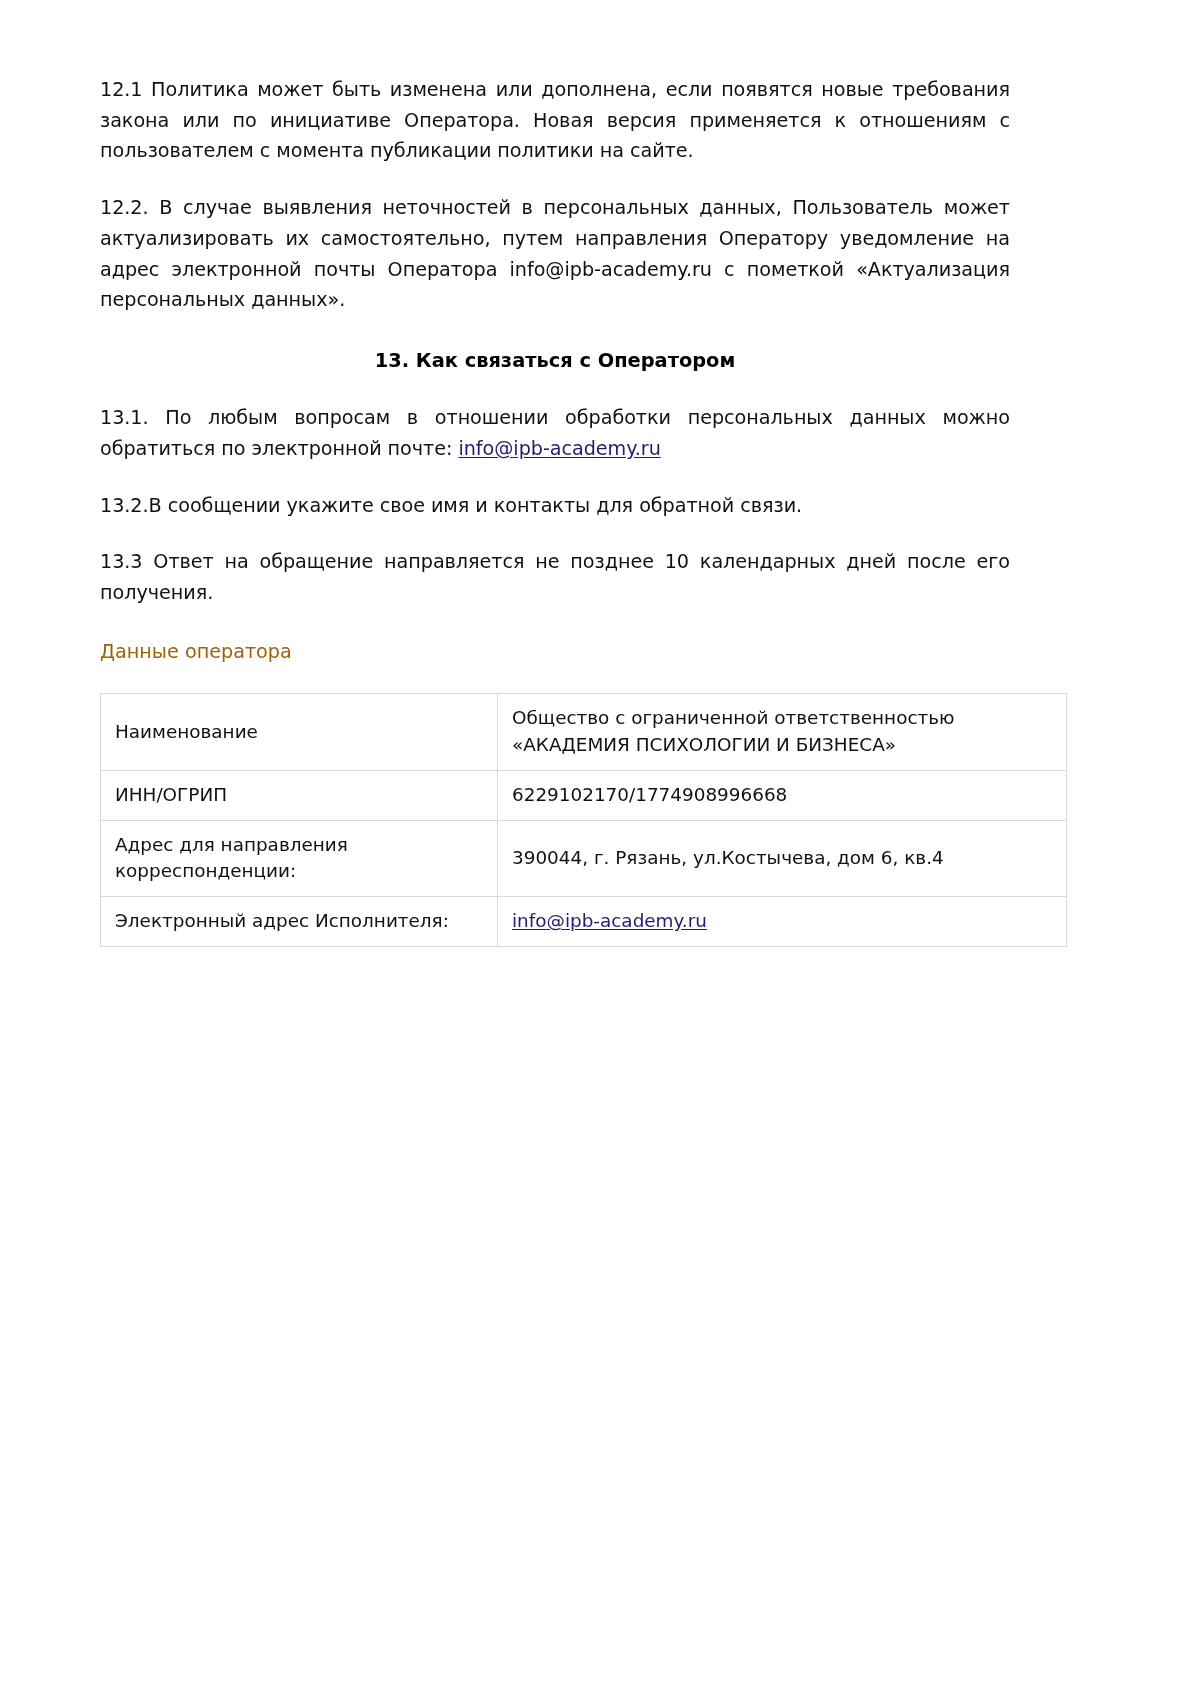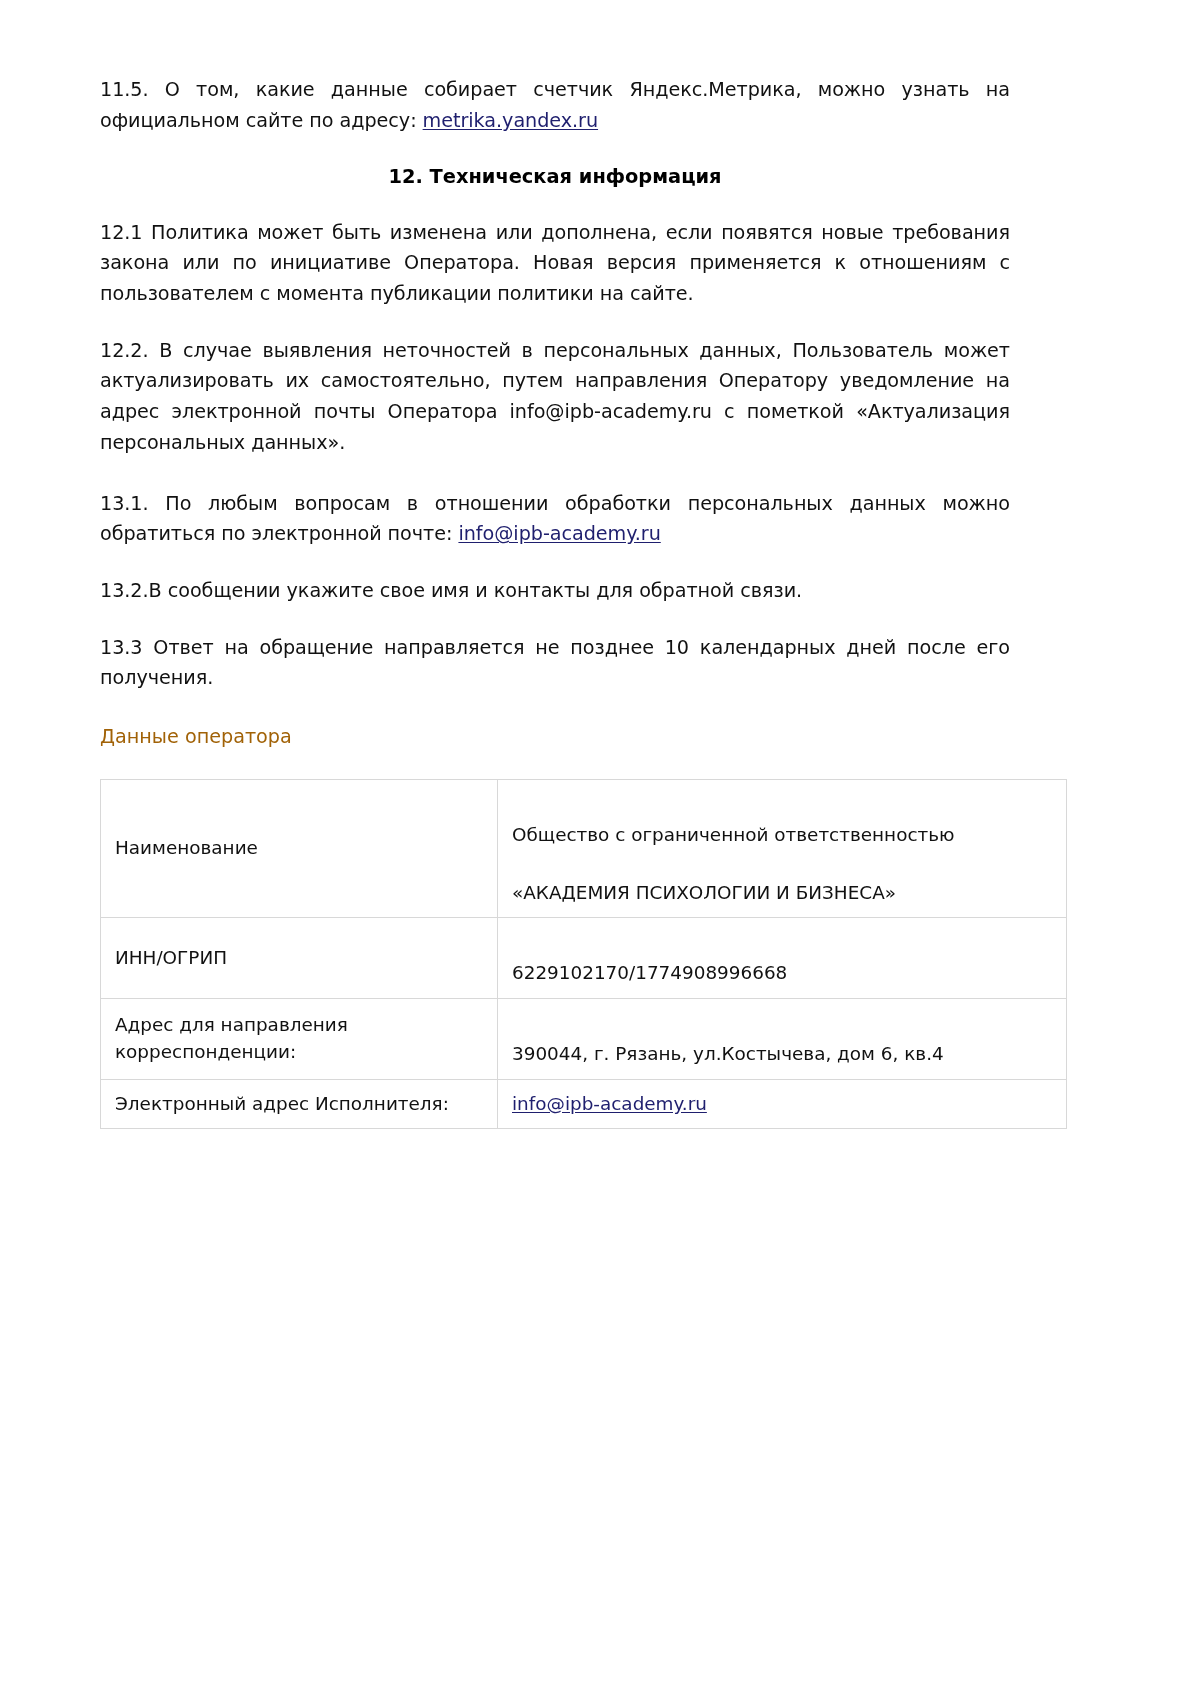"11.5. О том, какие данные" p.para { html: <p><span>11.5. О том, какие данные собирает счетчик Яндекс.Метрика, можно узнать на официальном сайте по адресу: </span><a>metrika.yandex.ru</a></p> -> none }
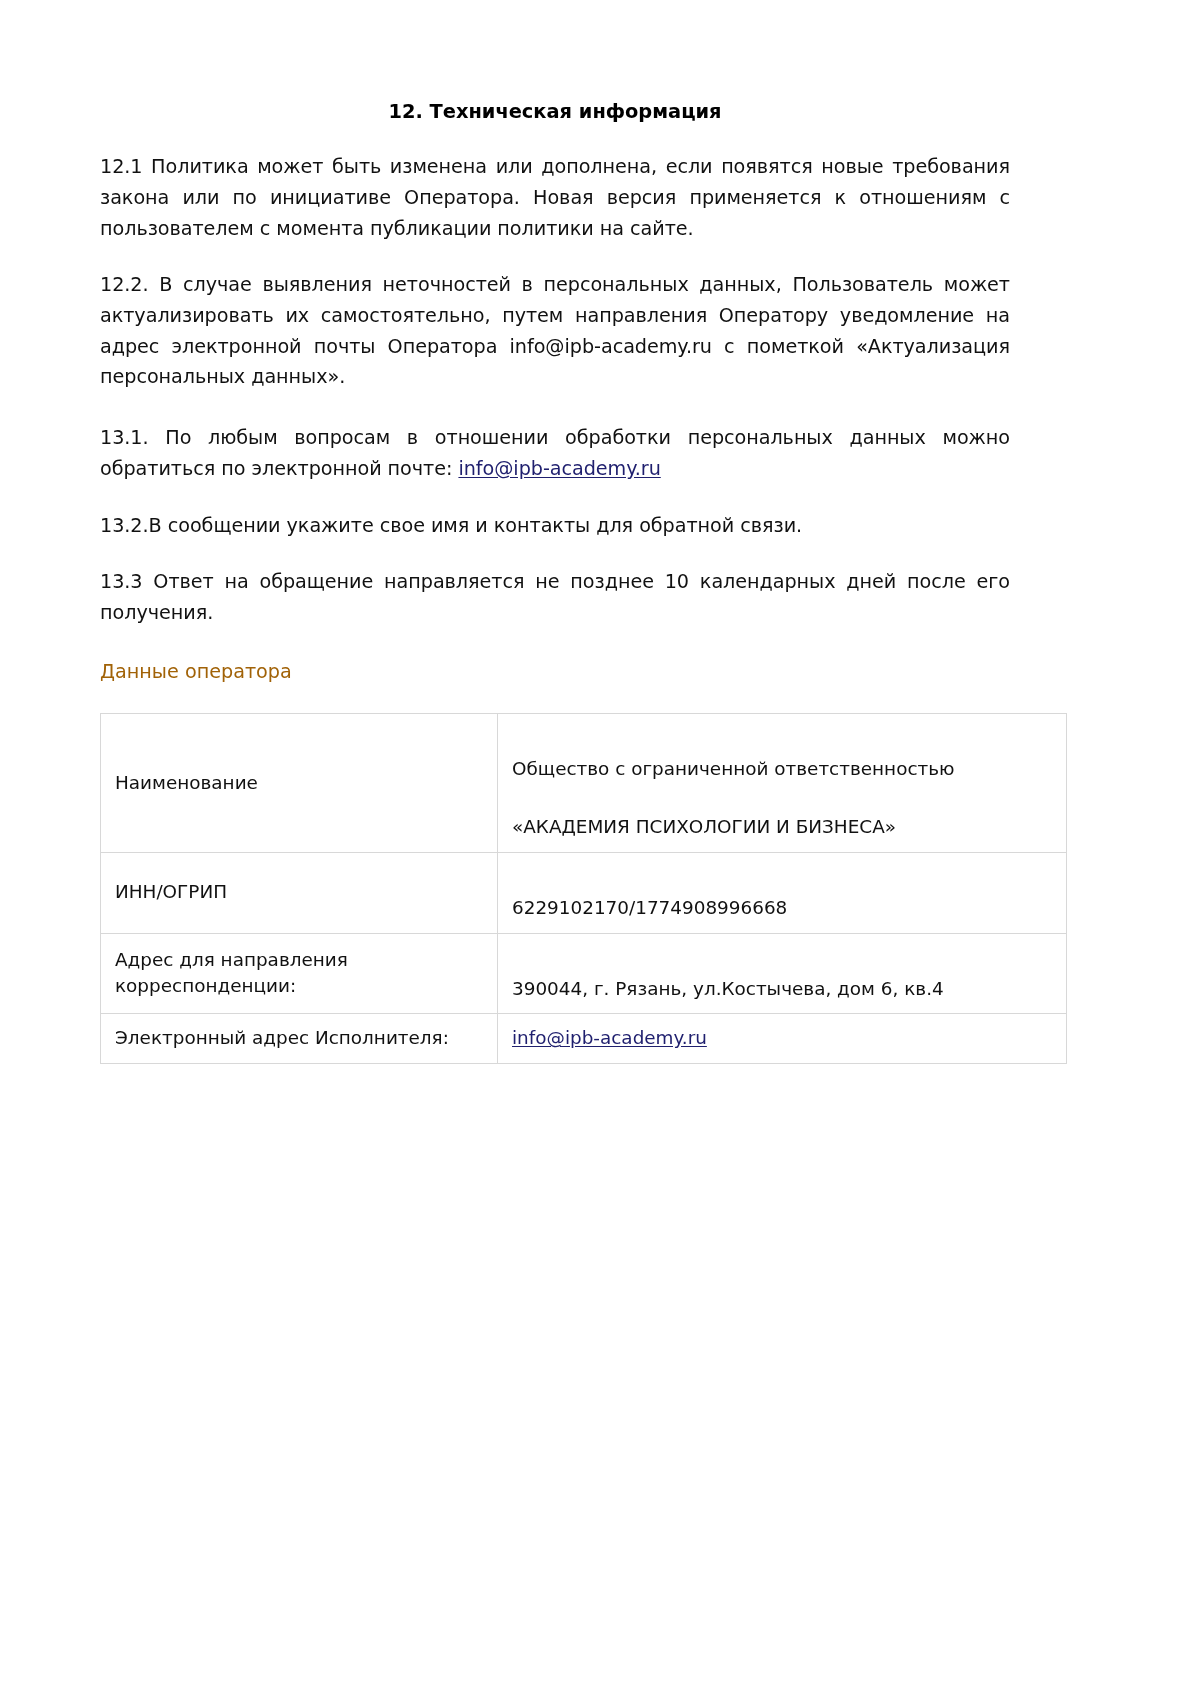"12. Техническая информация" h2.section-heading { html: <h2>12. Техническая информация</h2> -> none }
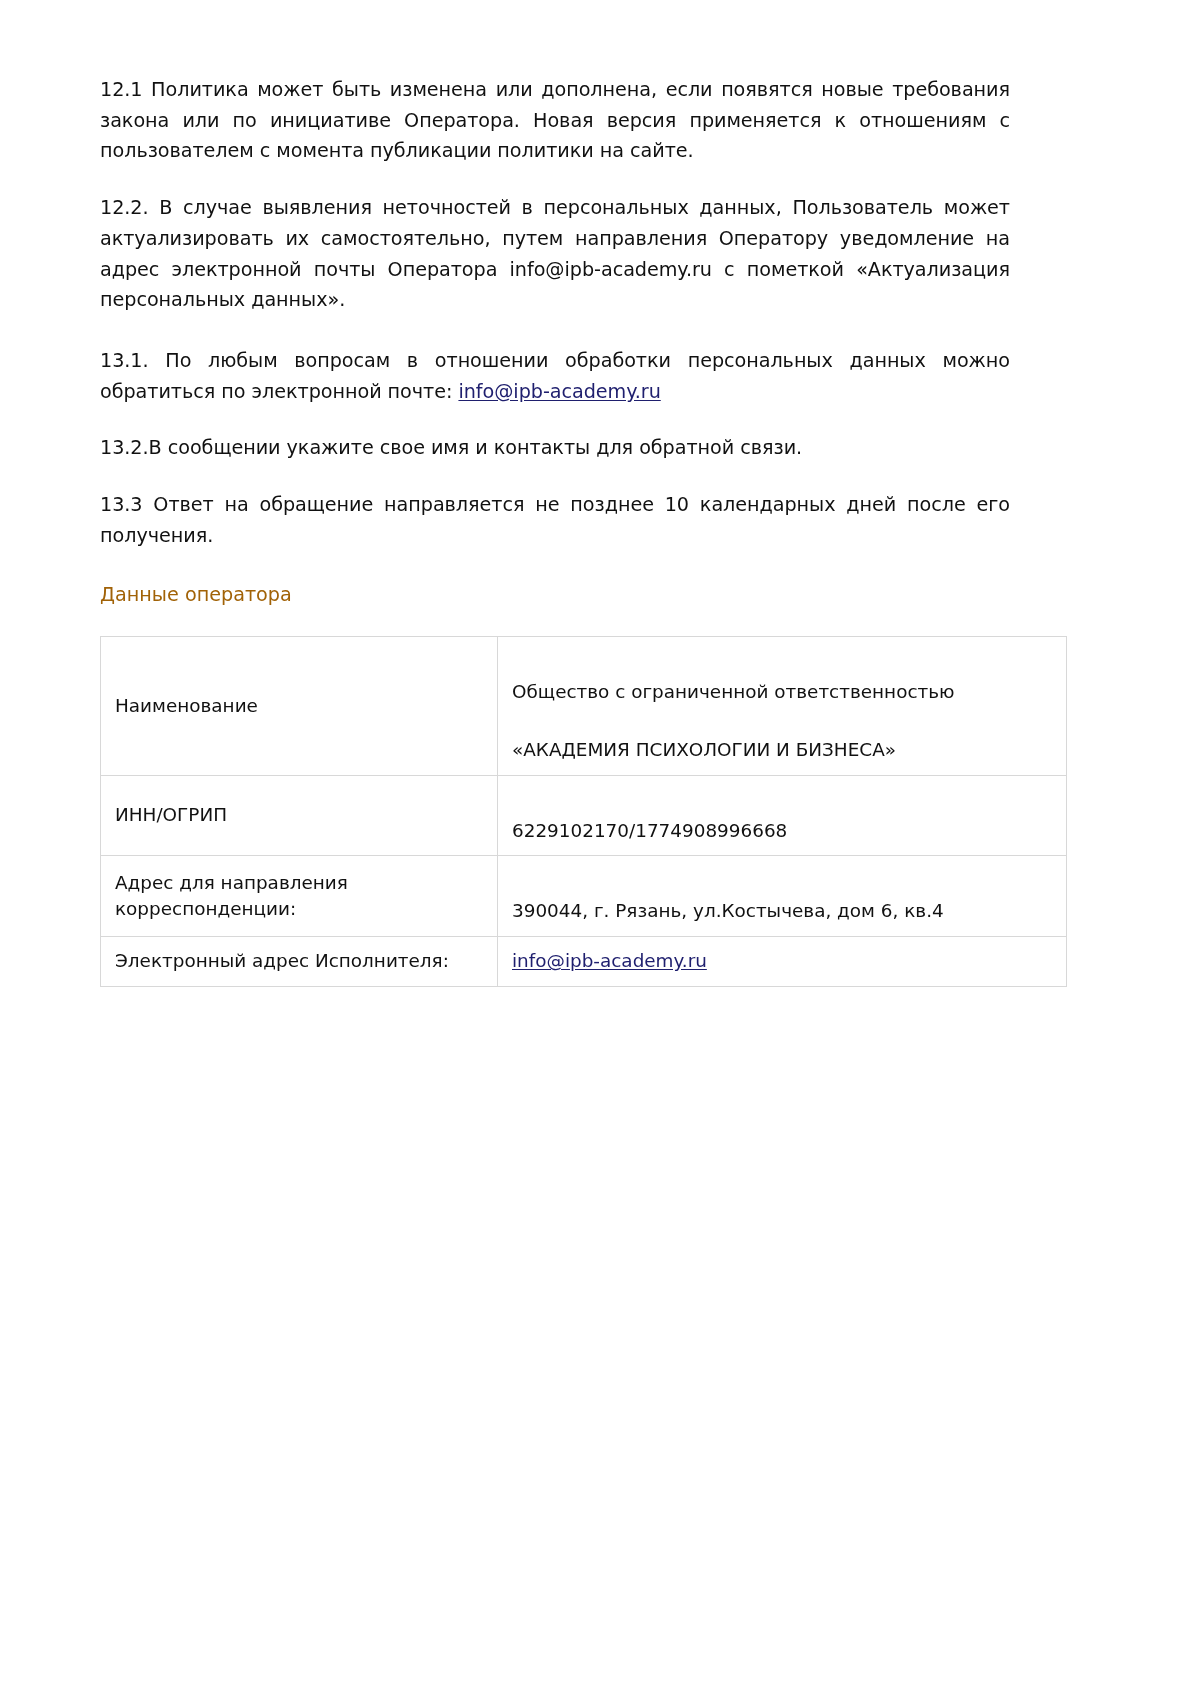"13. Как связаться с Оператором" h2.section-heading { html: none -> <h2>13. Как связаться с Оператором</h2> }
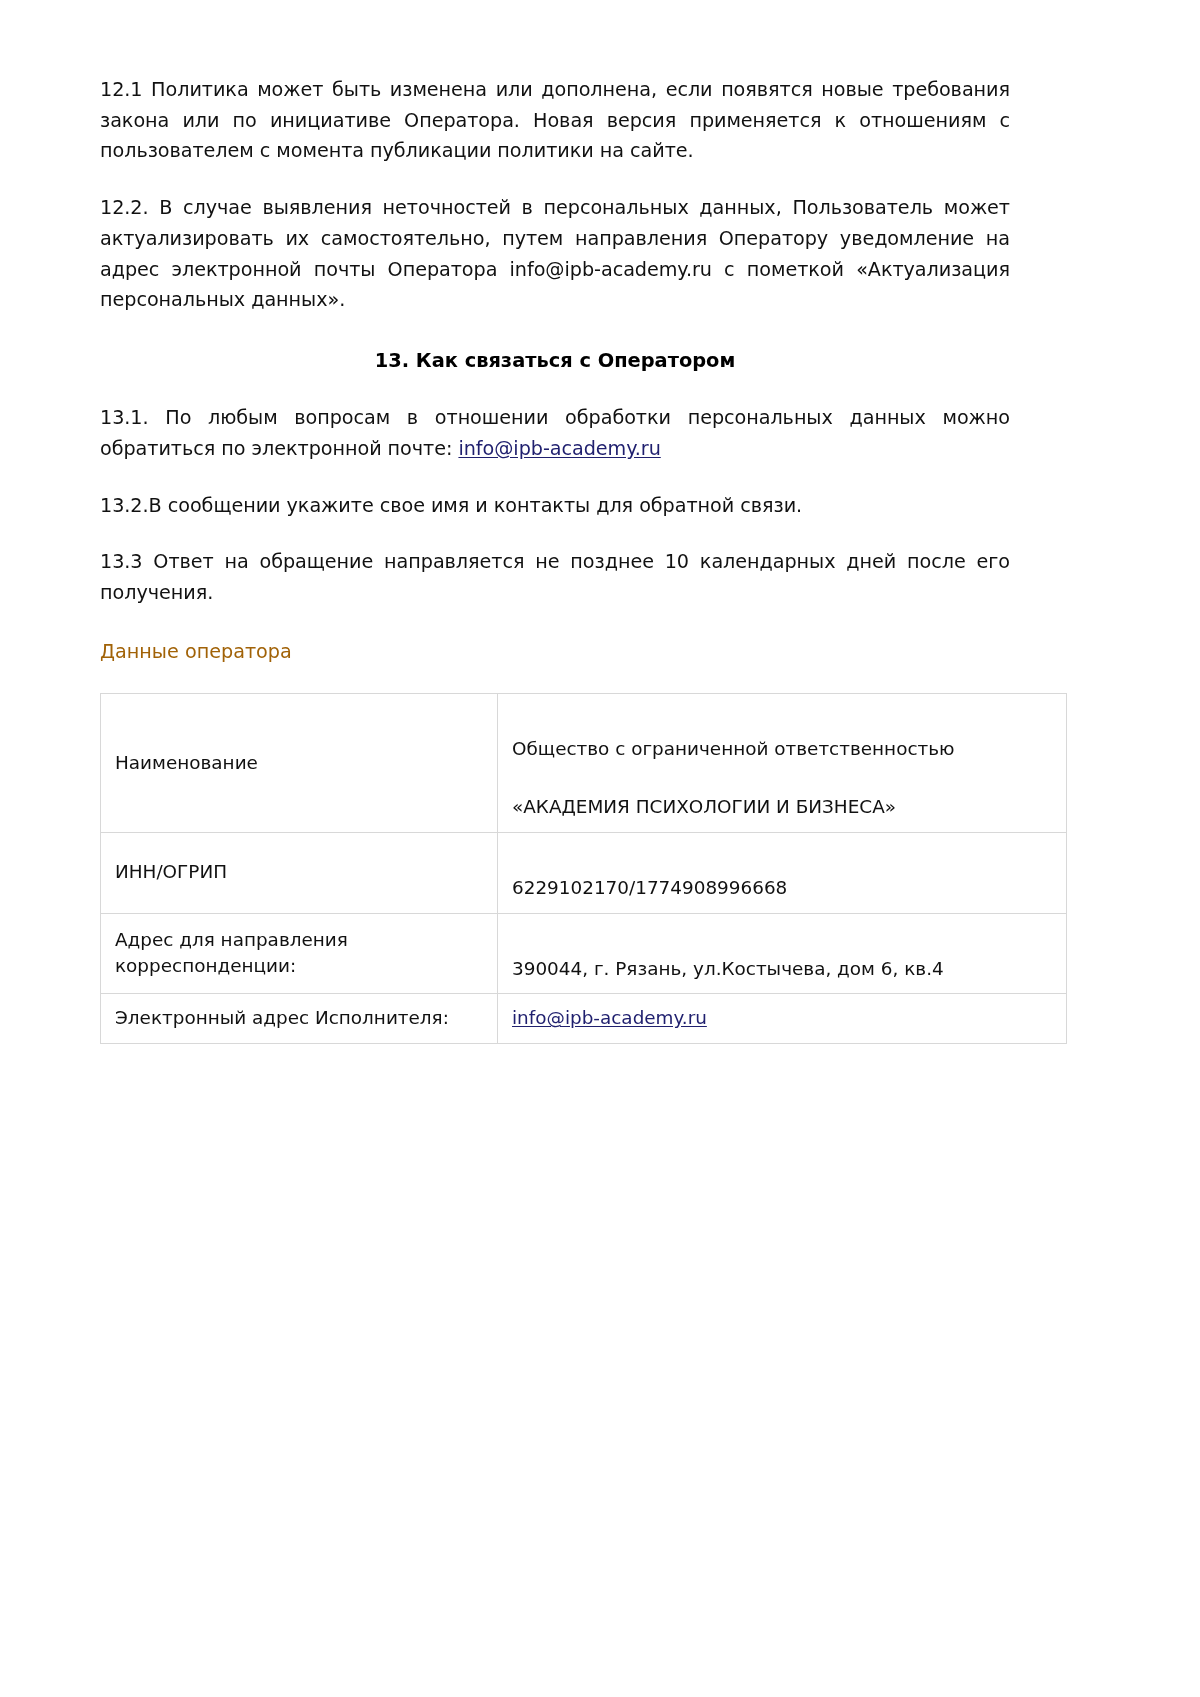"Общество с ограниченной ответственностью" td .val-line { margin-top: 31px -> none }
